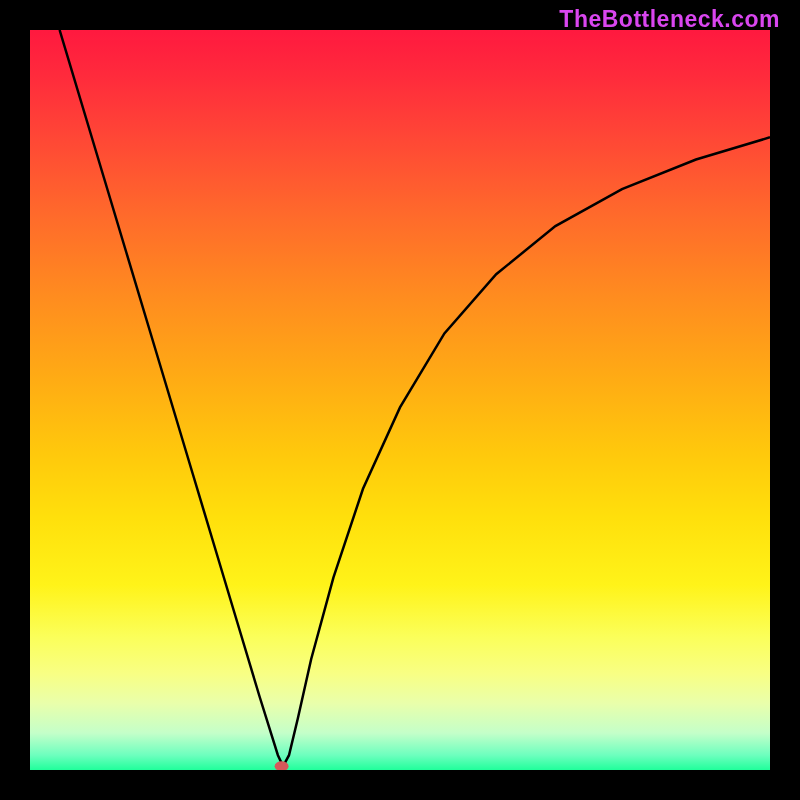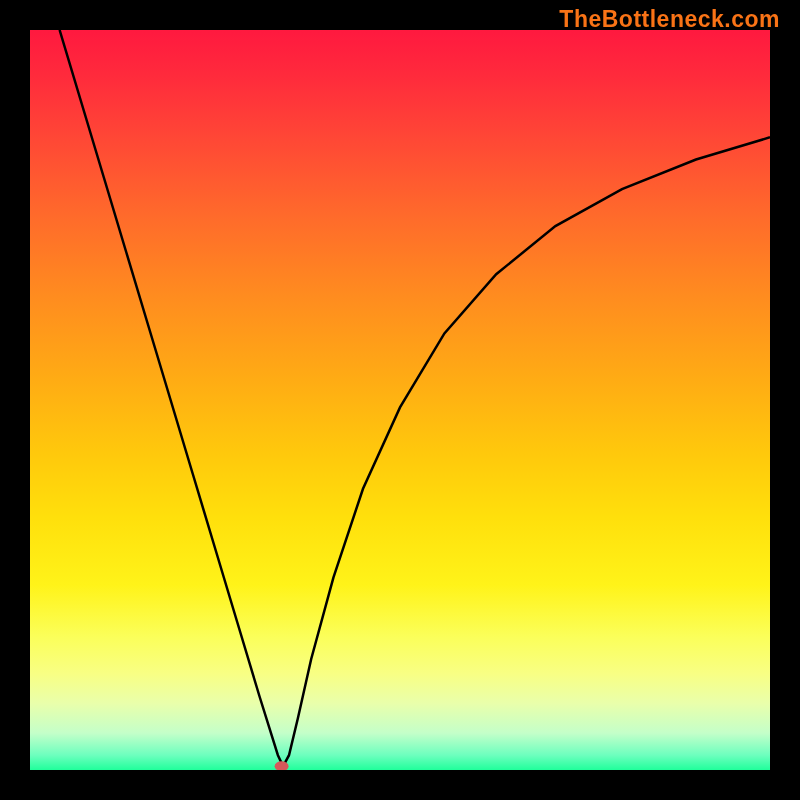"TheBottleneck.com" .watermark { color: #f97316 -> #d946ef }
